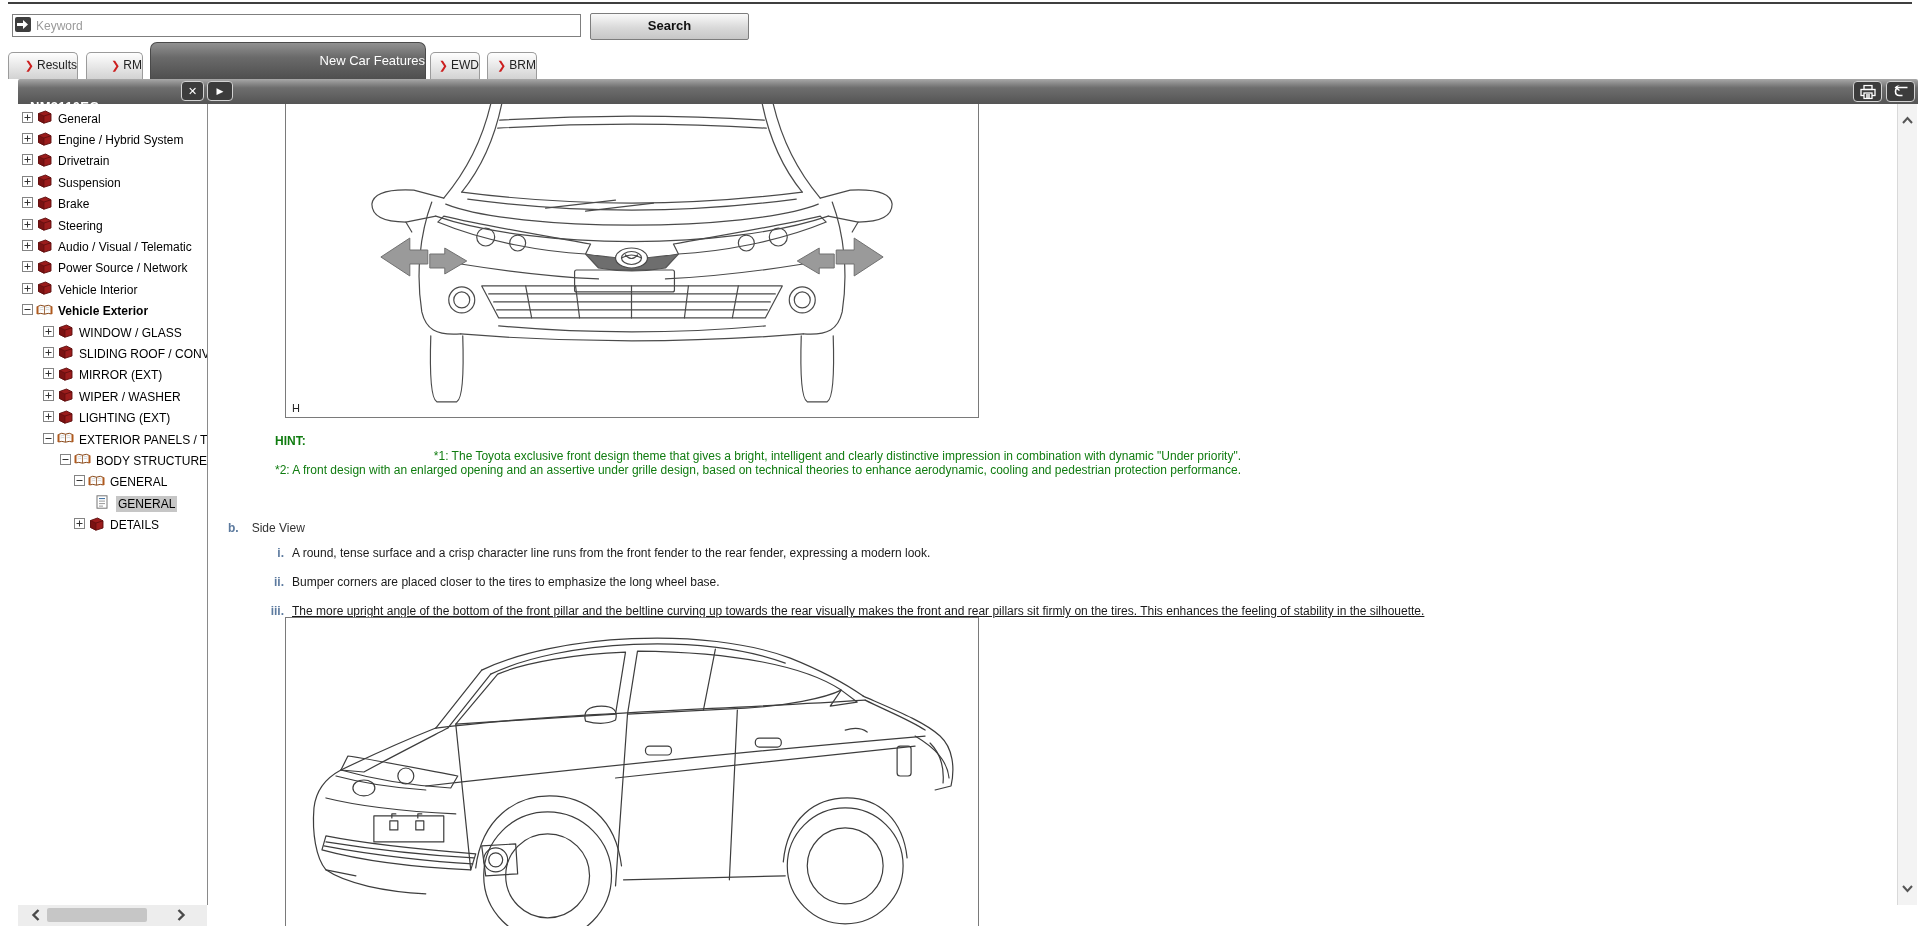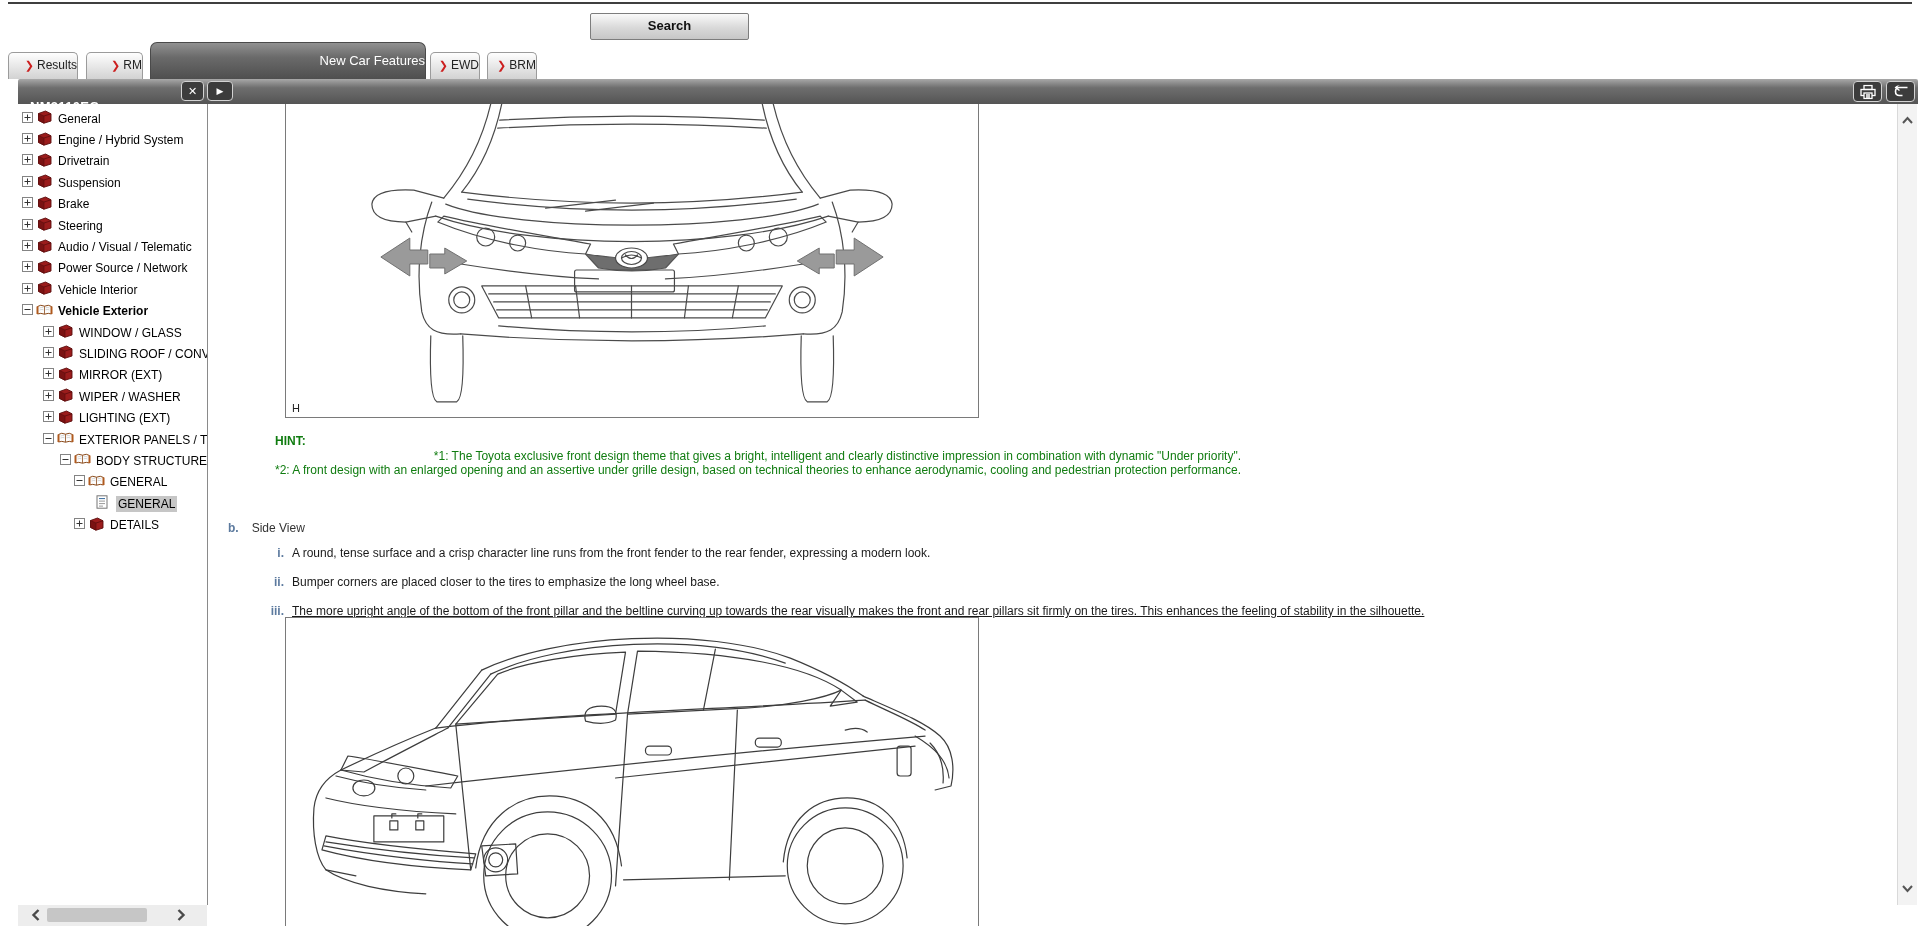"Keyword" div { html: none -> <div> <span> <svg> <path></path> </svg> </span> <input> </div> }
